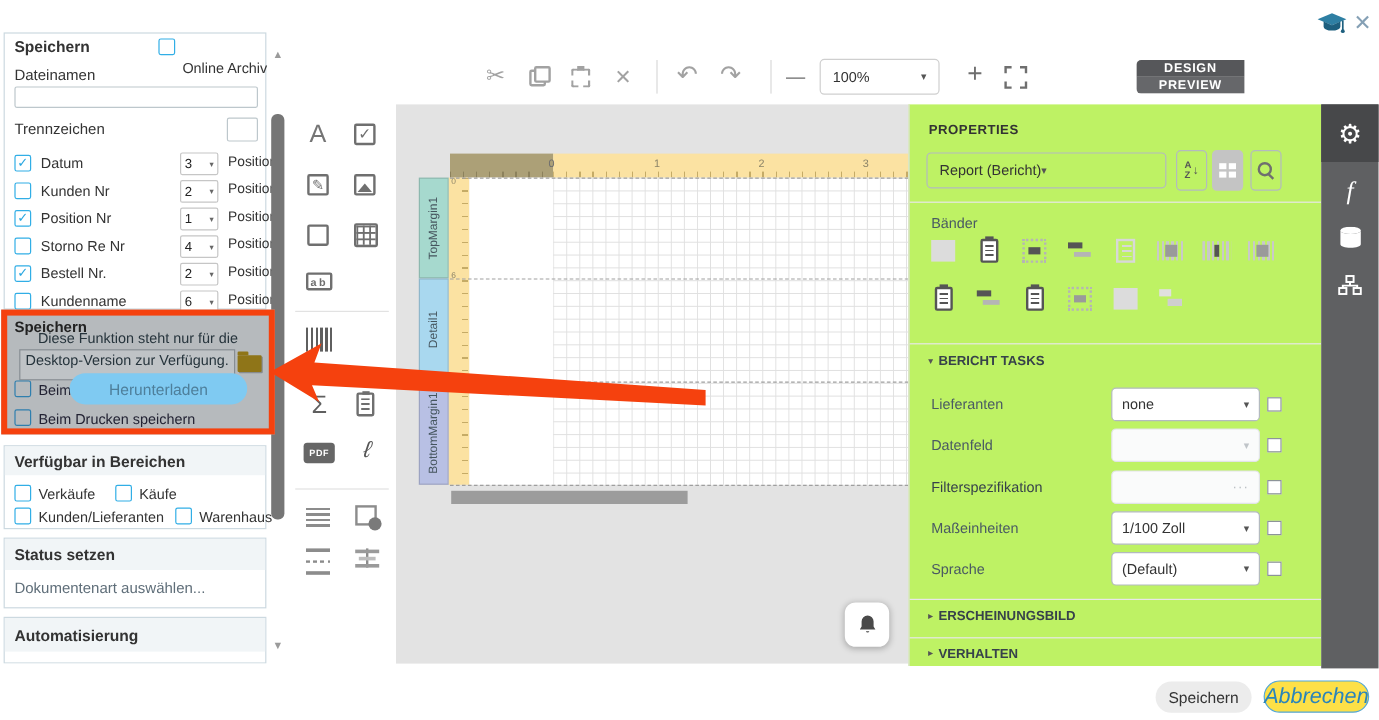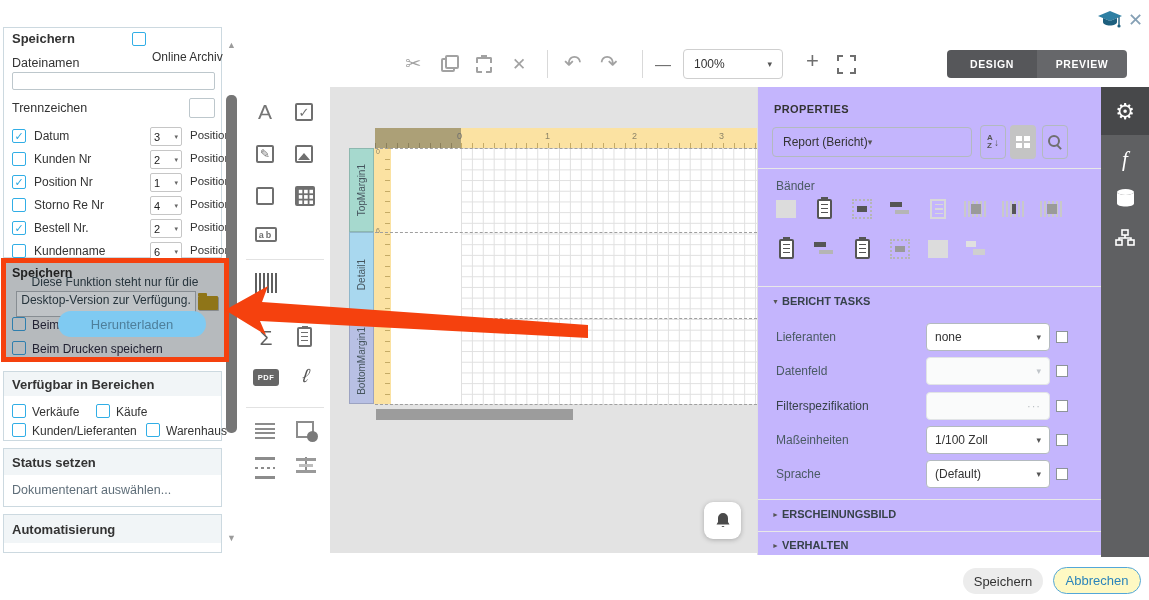"DESIGN" .modebtns { flex-direction: none -> column }
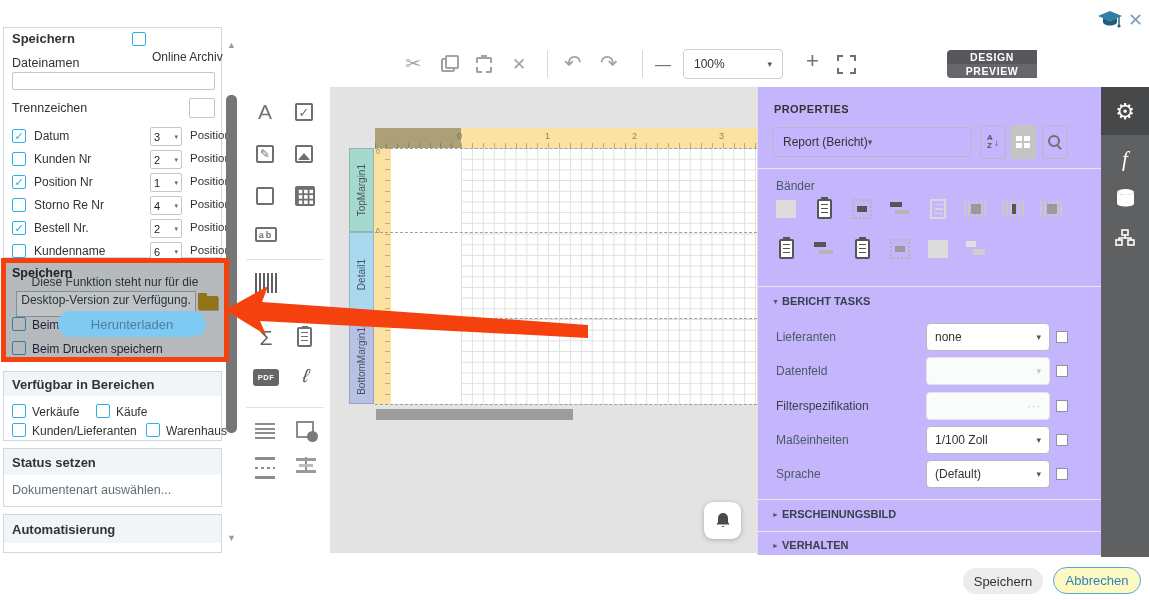"PROPERTIES" .props { background: #c4b5fd -> #bef264 }
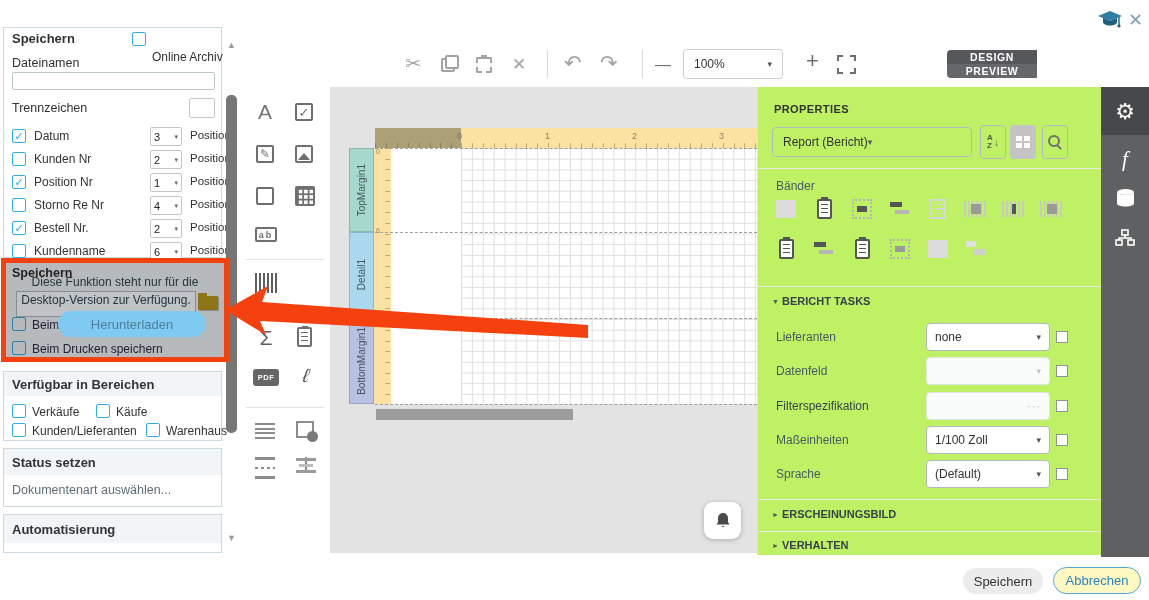"Abbrechen" .btn-cancel { background: #fef9c3 -> #fde047; font-size: 13px -> 18px; font-style: none -> italic }
